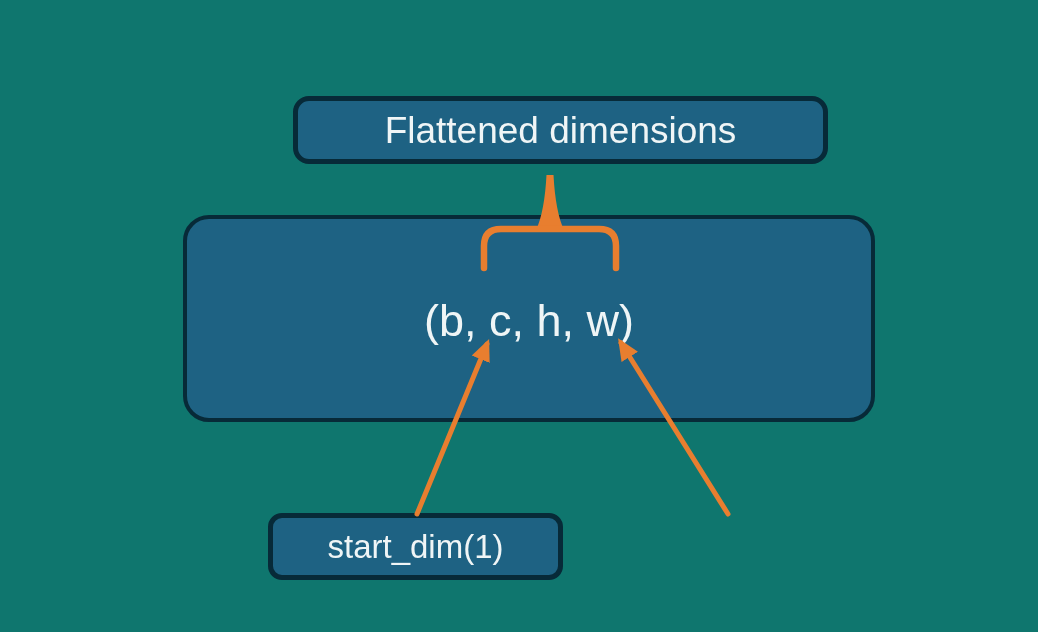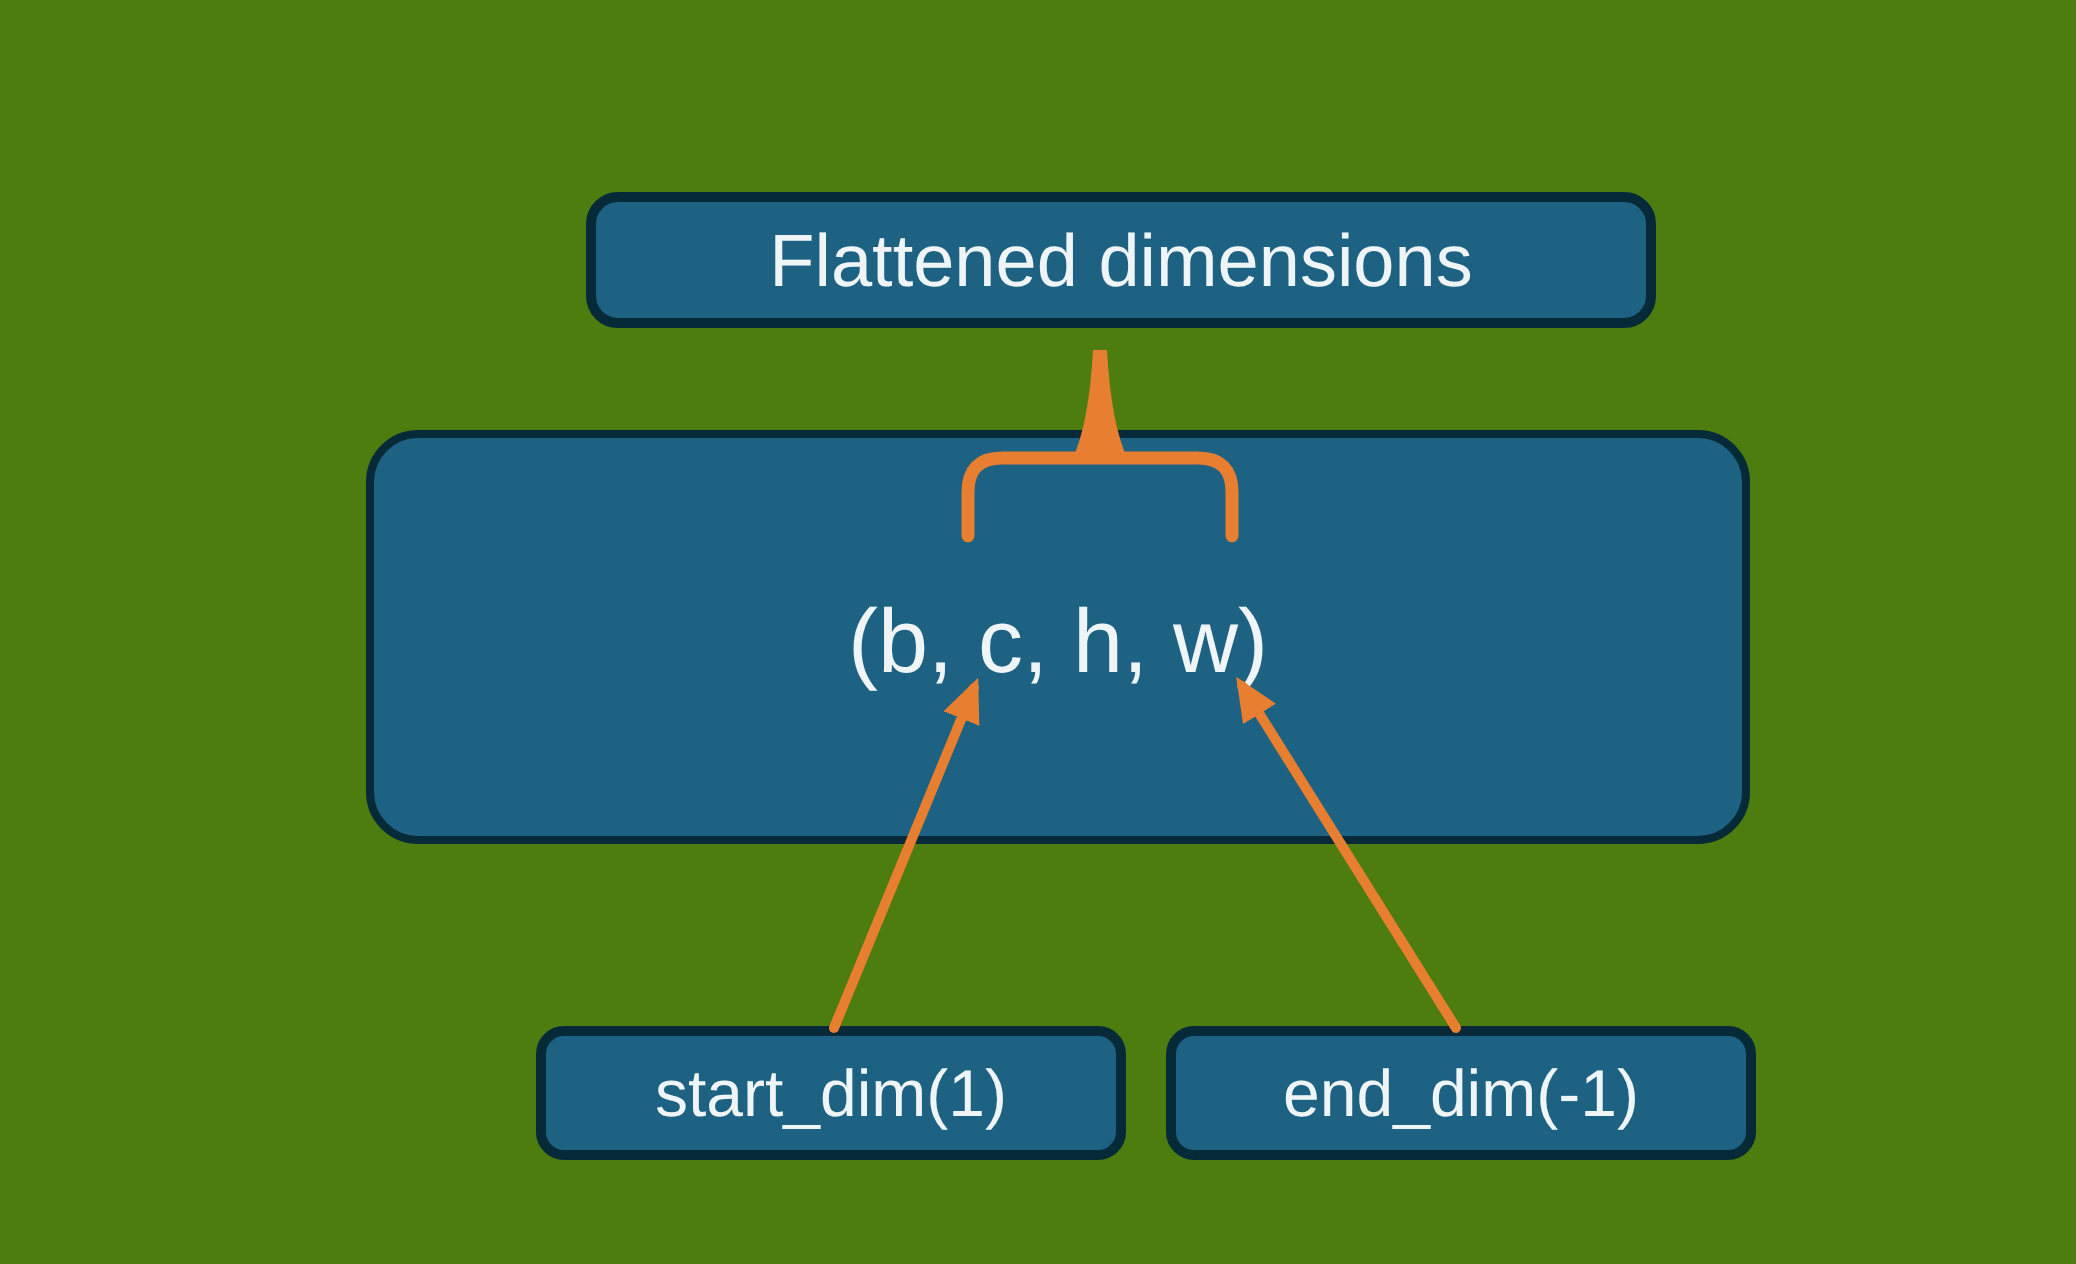"Flattened dimensions" .canvas { background: #4d7c0f -> #0f766e }
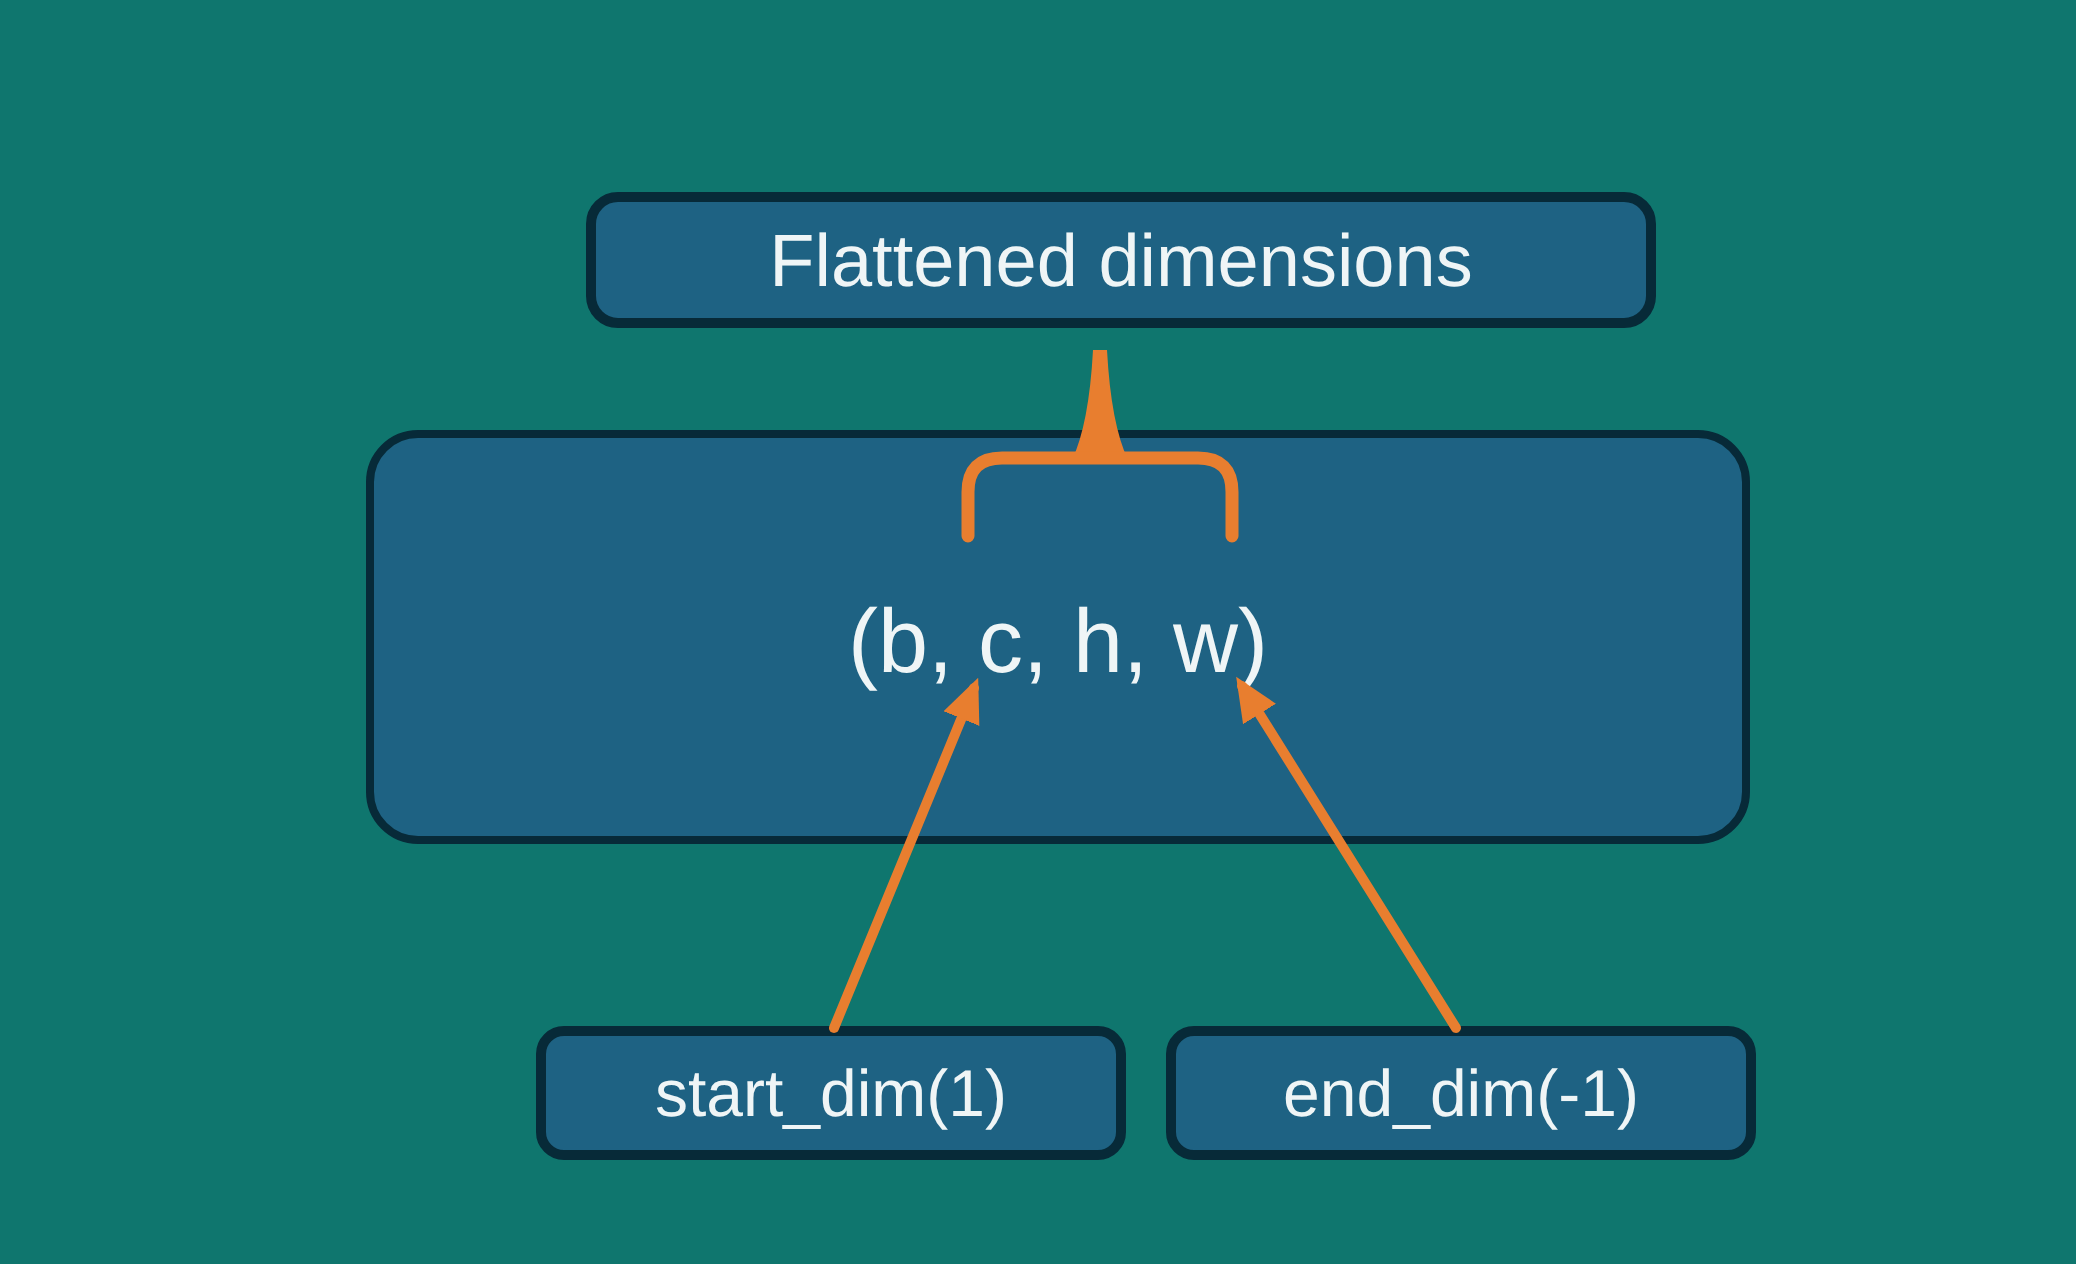"end_dim(-1)" div.node { html: <div> <span>end_dim(-1)</span> </div> -> none }
